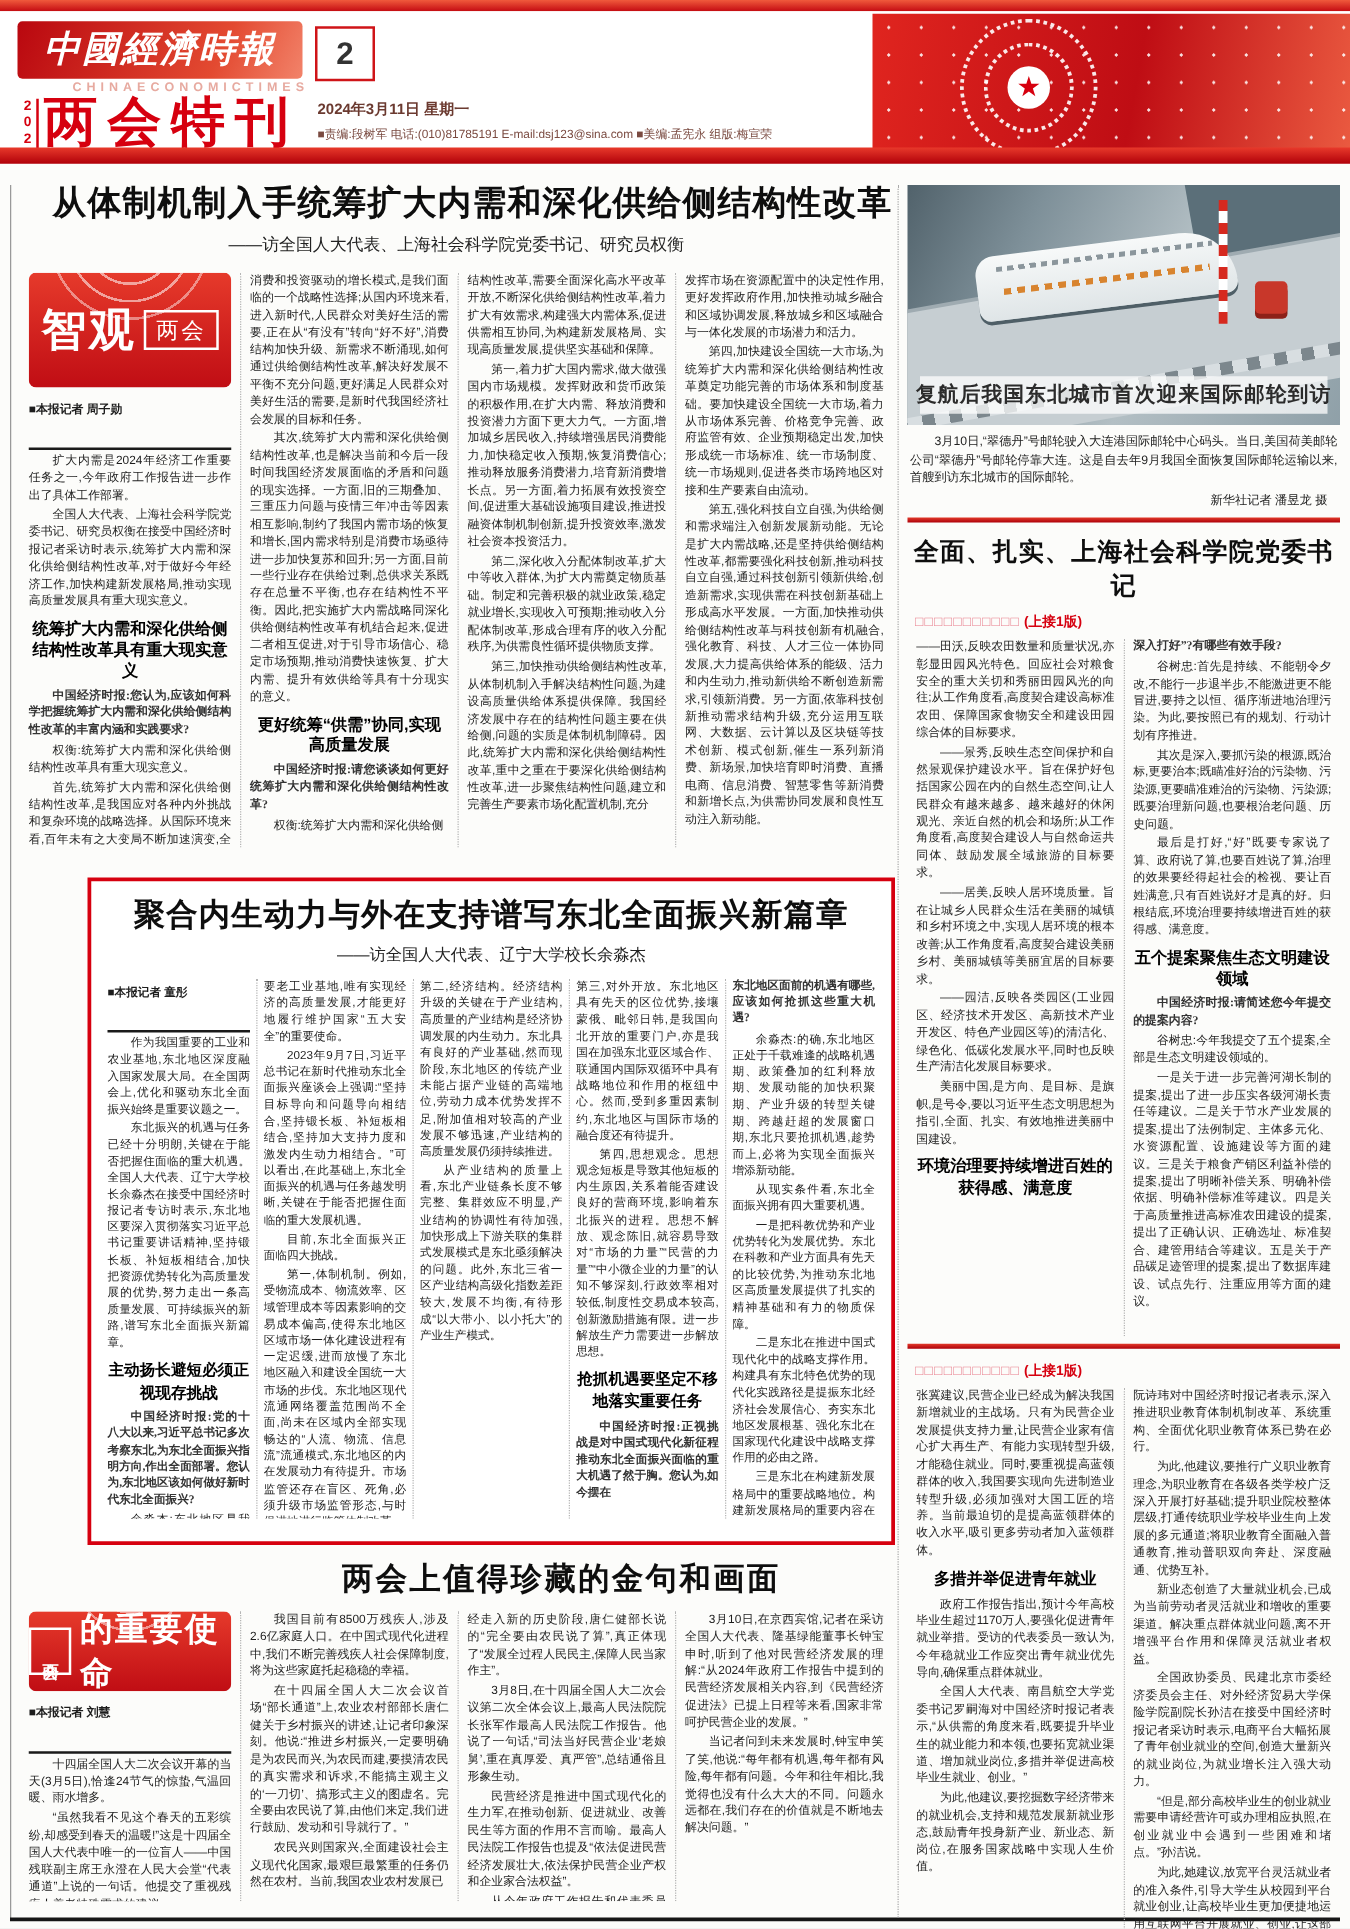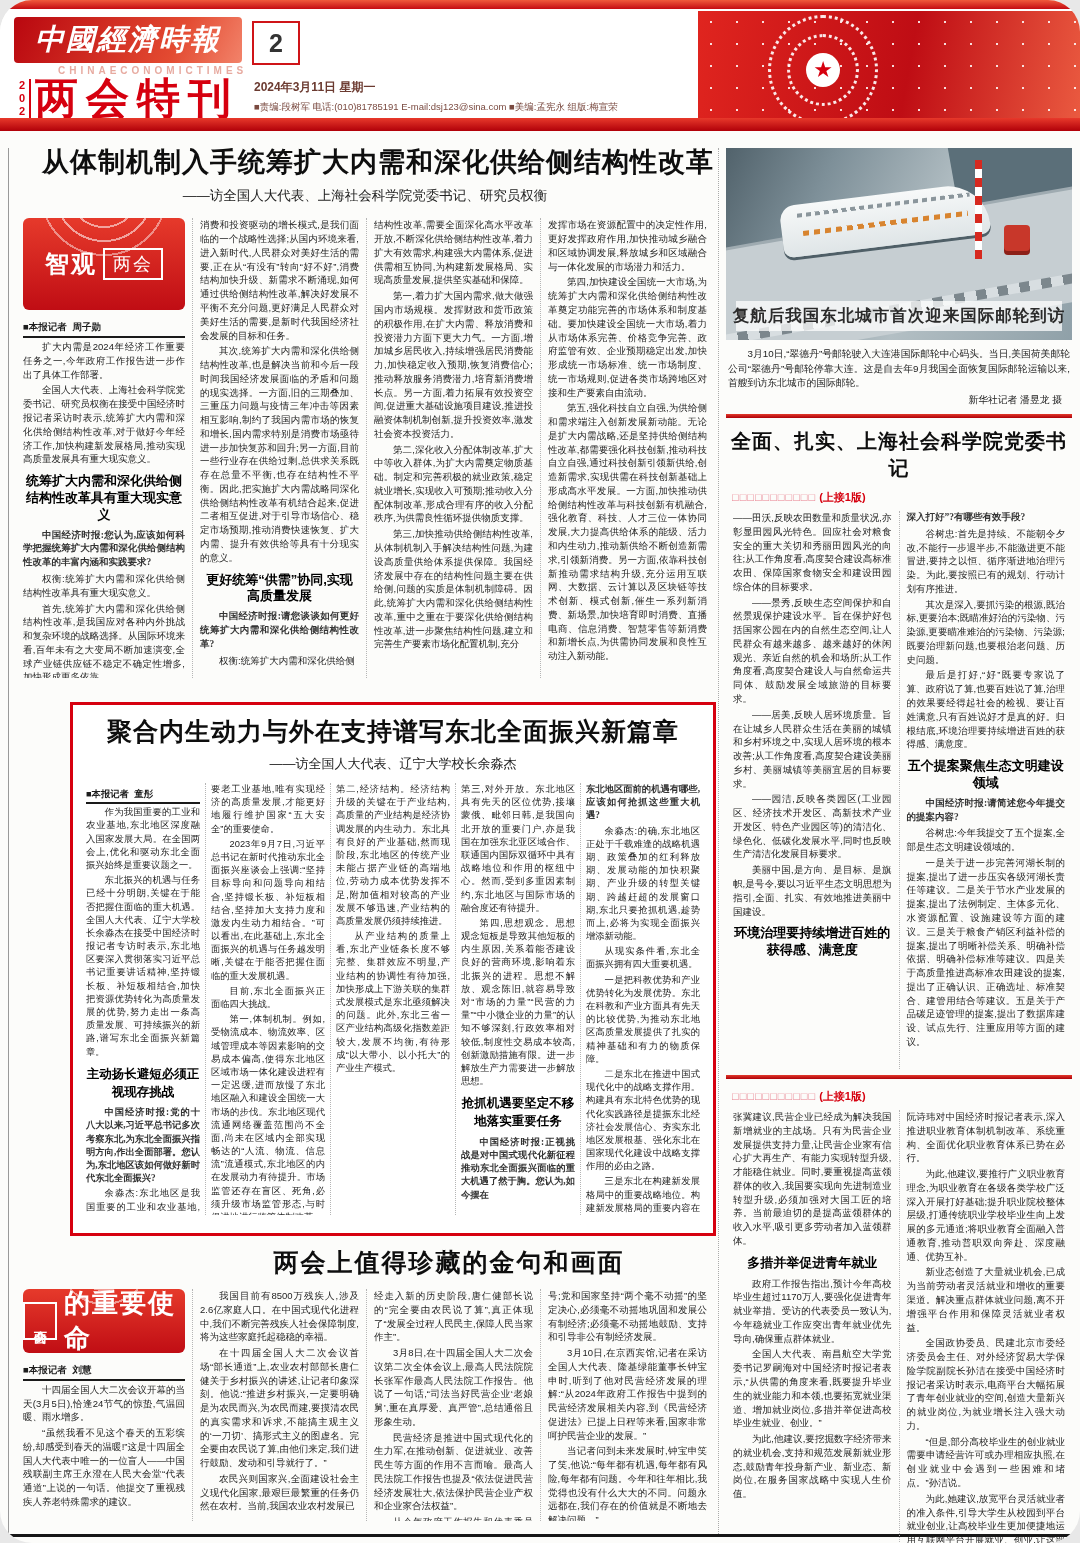"中國經濟時報" .page { border-radius: 32px -> none }
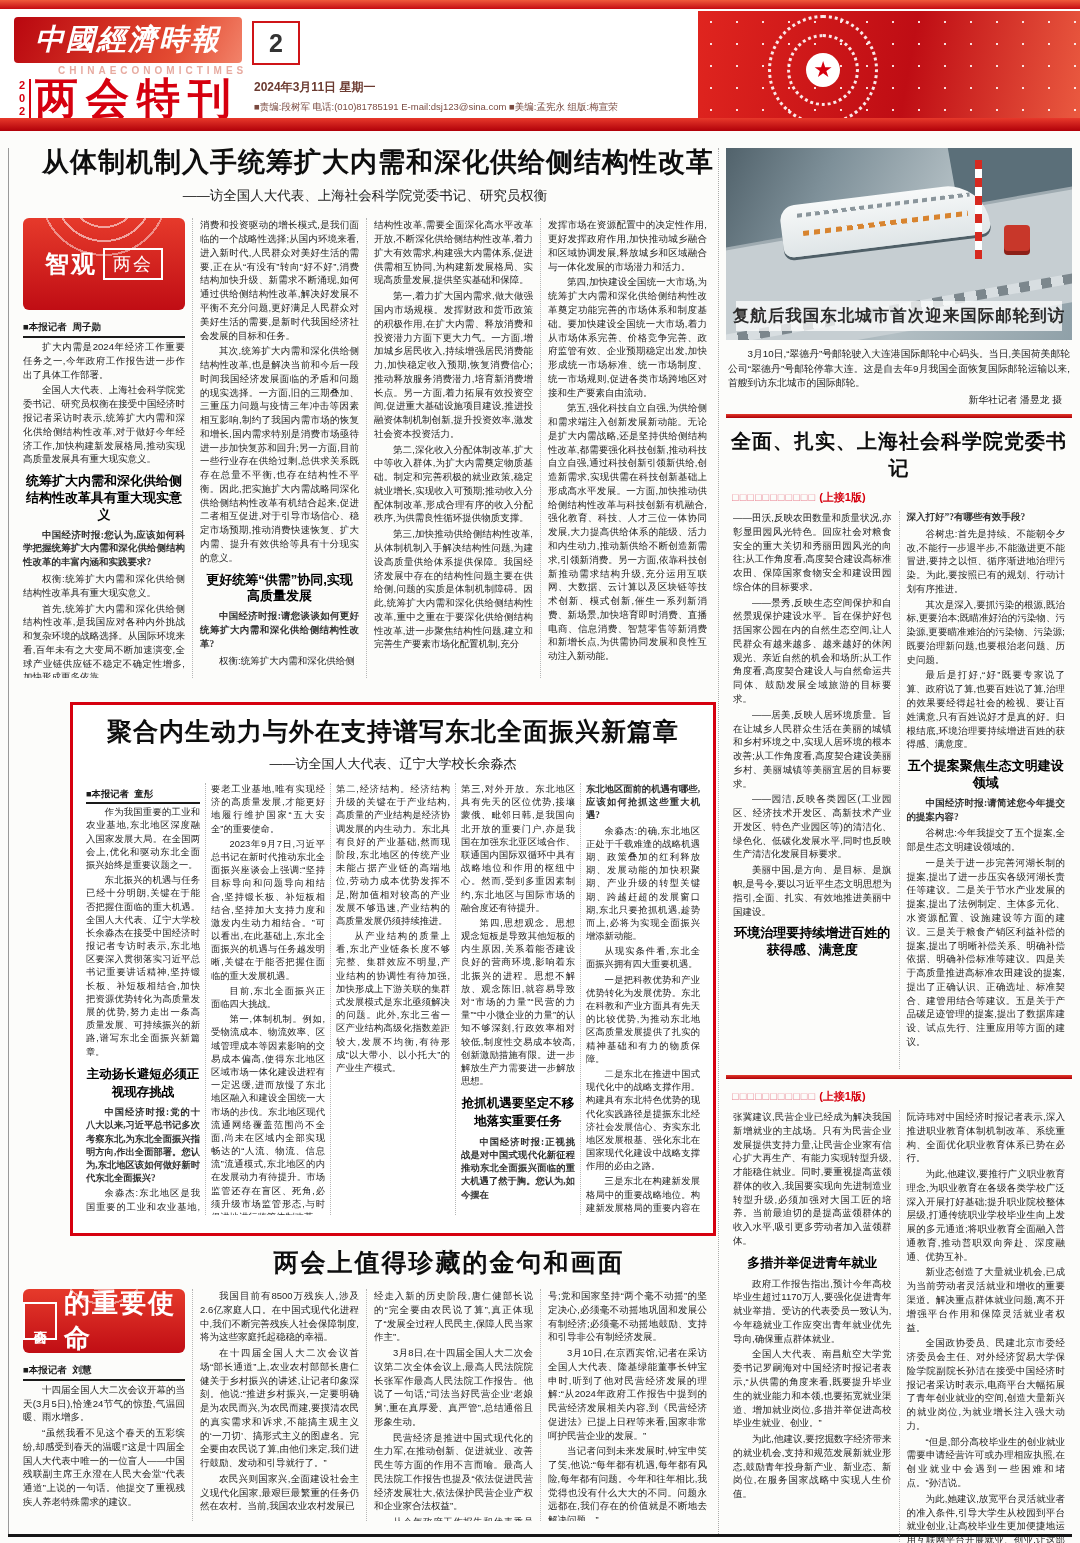"智观" .badge .bw { font-size: 24px -> 36px }
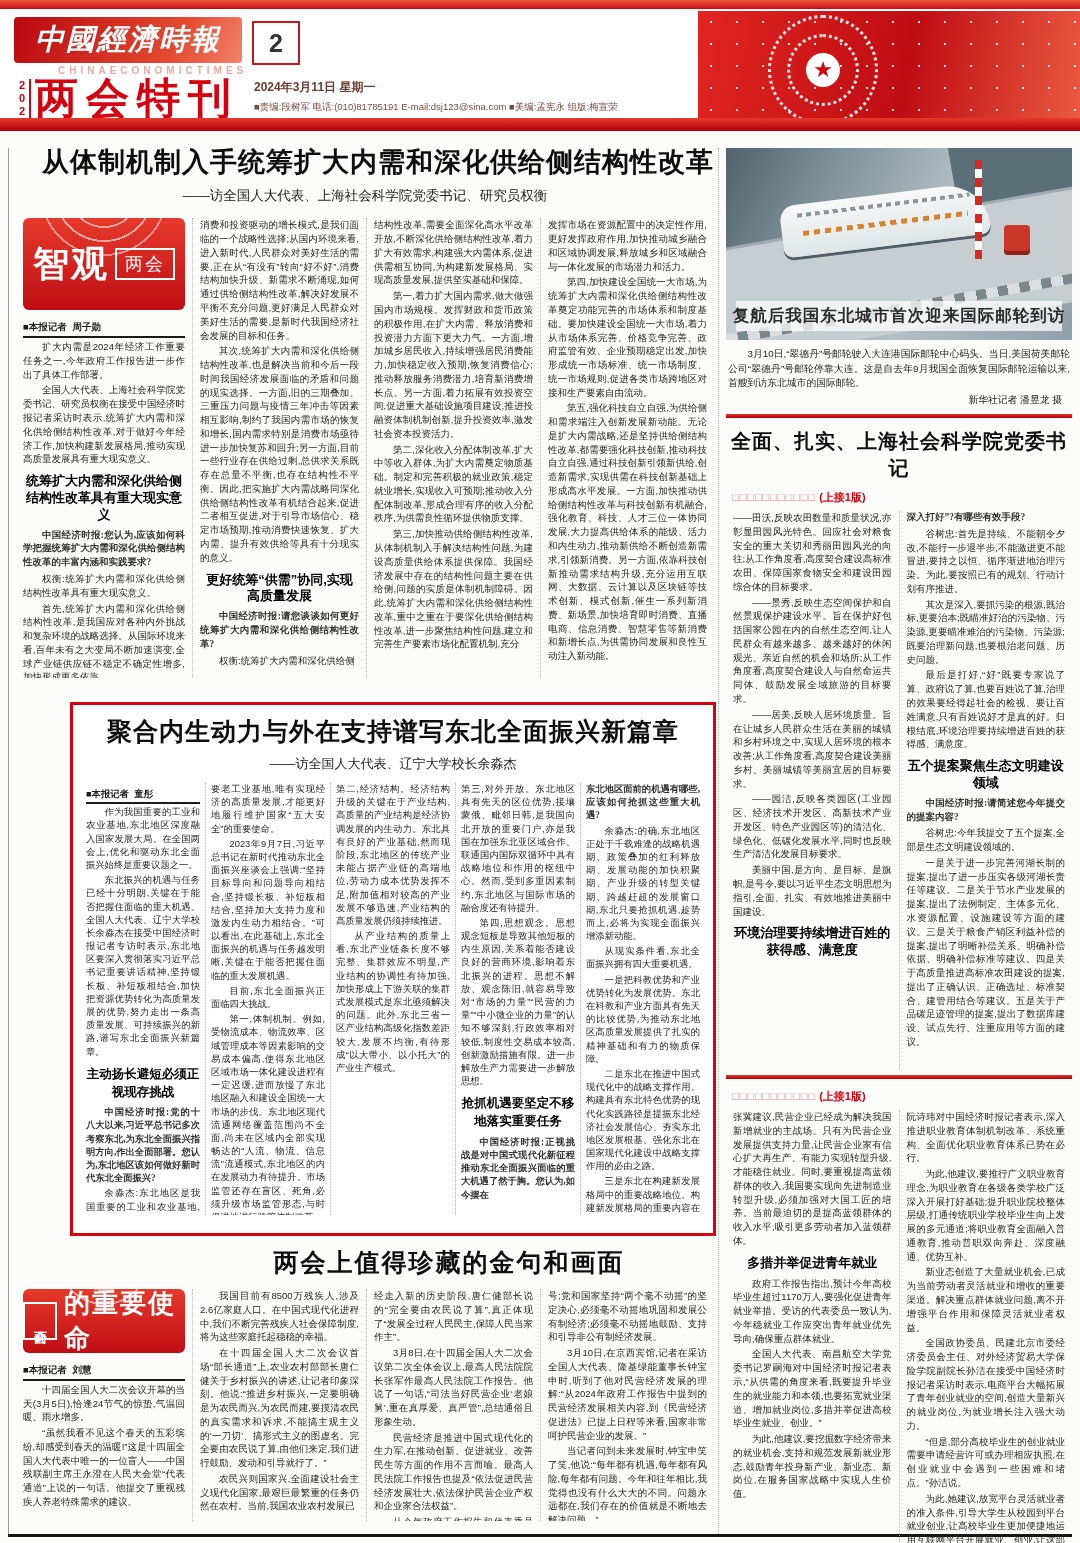"■本报记者 周子勋" .byline { font-family: Liberation Mono, monospace -> none; padding: 5px 0 1px -> 5px 0 23px }
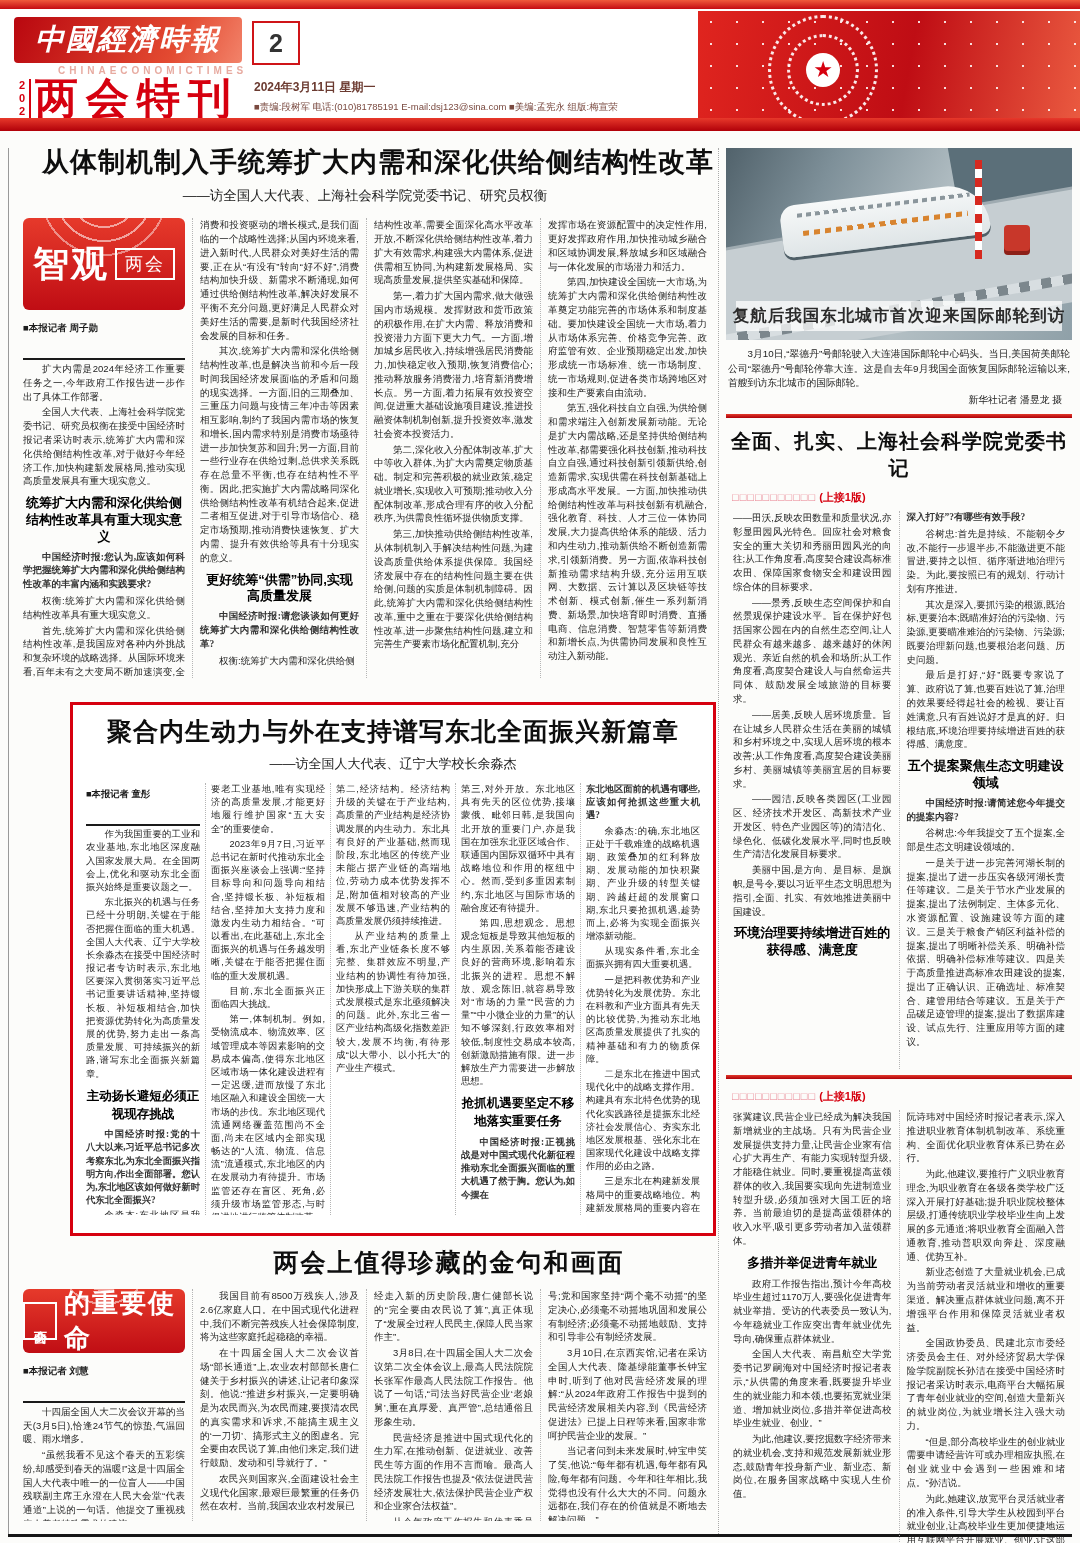"号;党和国家坚持“两个毫不动摇”的坚定决心,必须毫不动摇地巩固和发展公有制经济;" p.cont { html: <p>号;党和国家坚持“两个毫不动摇”的坚定决心,必须毫不动摇地巩固和发展公有制经济;必须毫不动摇地鼓励、支持和引导非公有制经济发展。</p> -> none }
